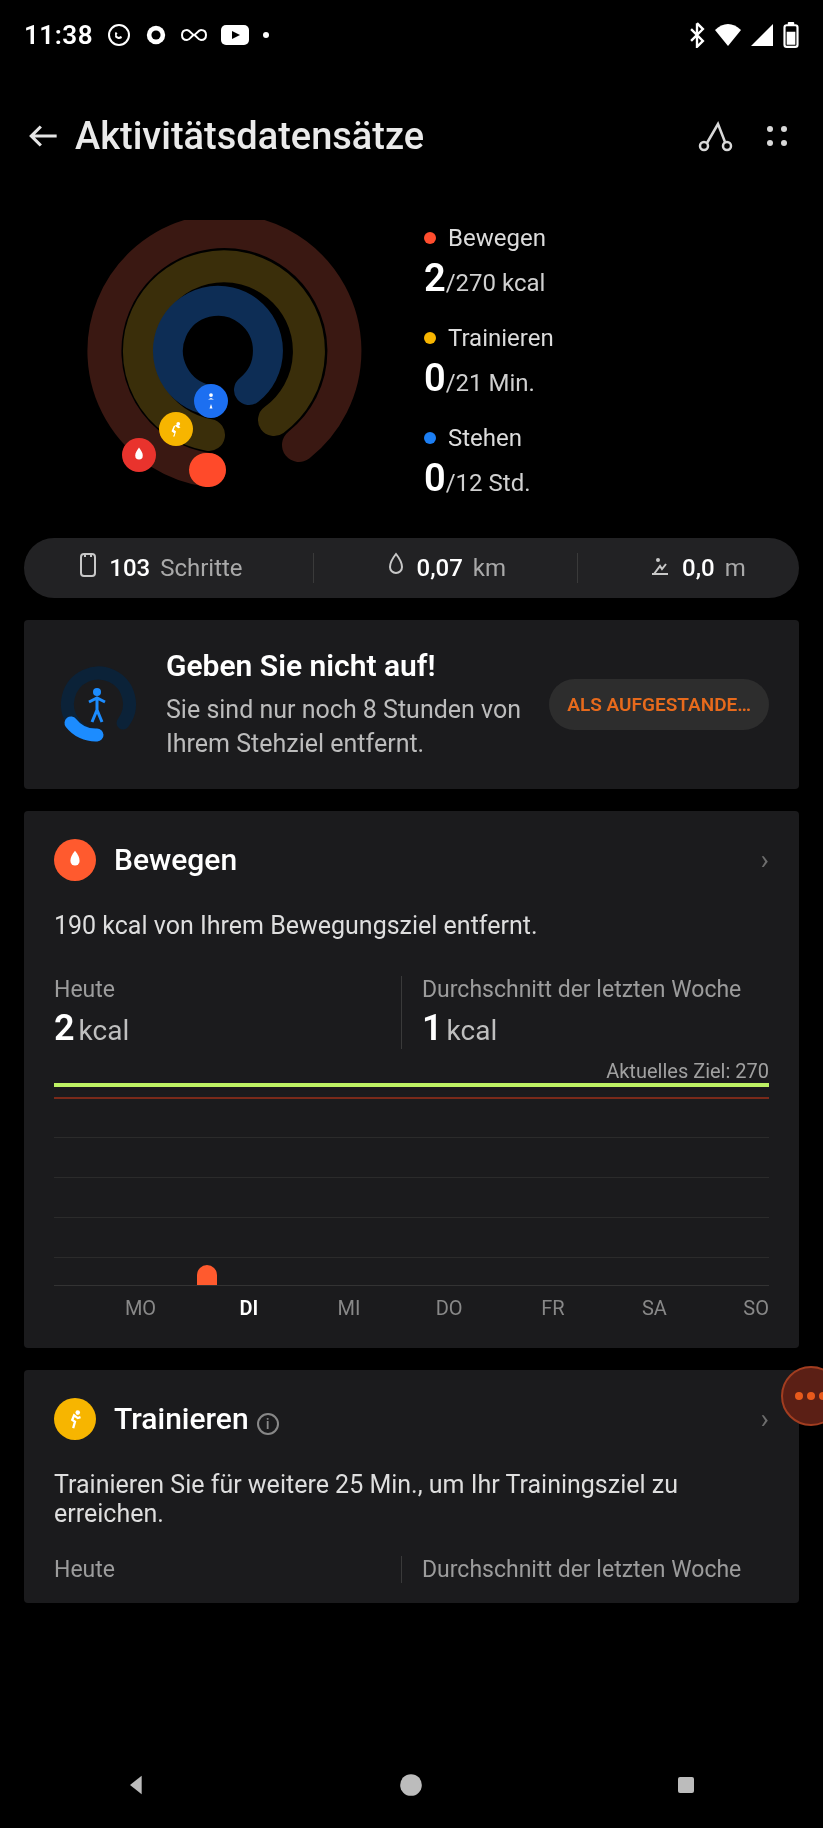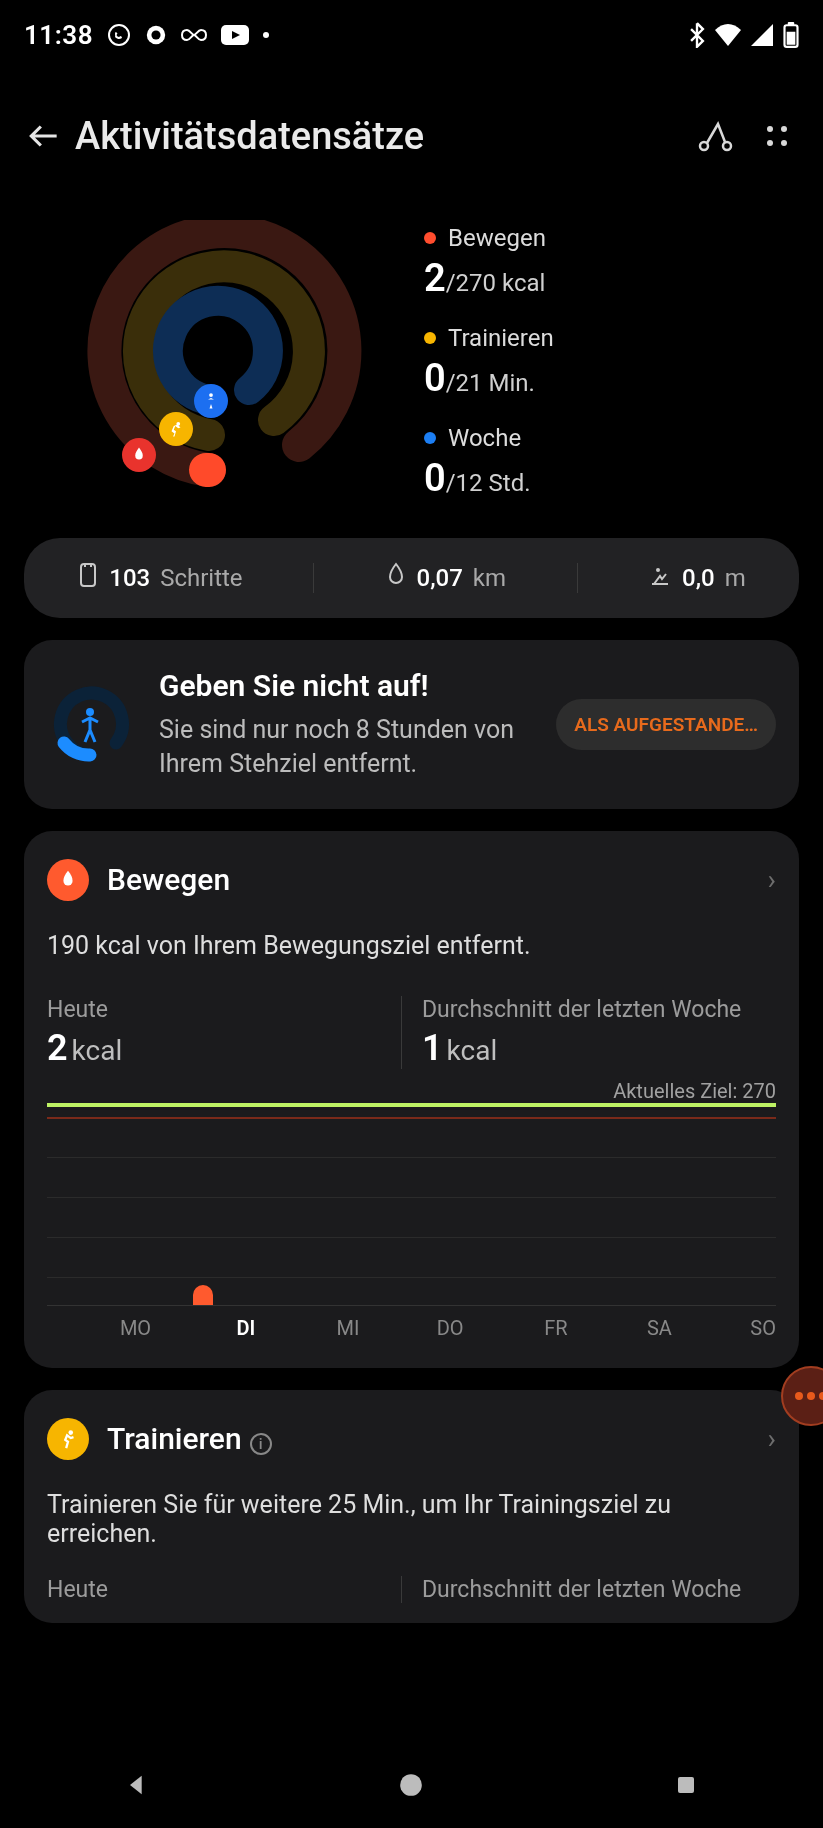"Woche" span { text: Woche -> Stehen }
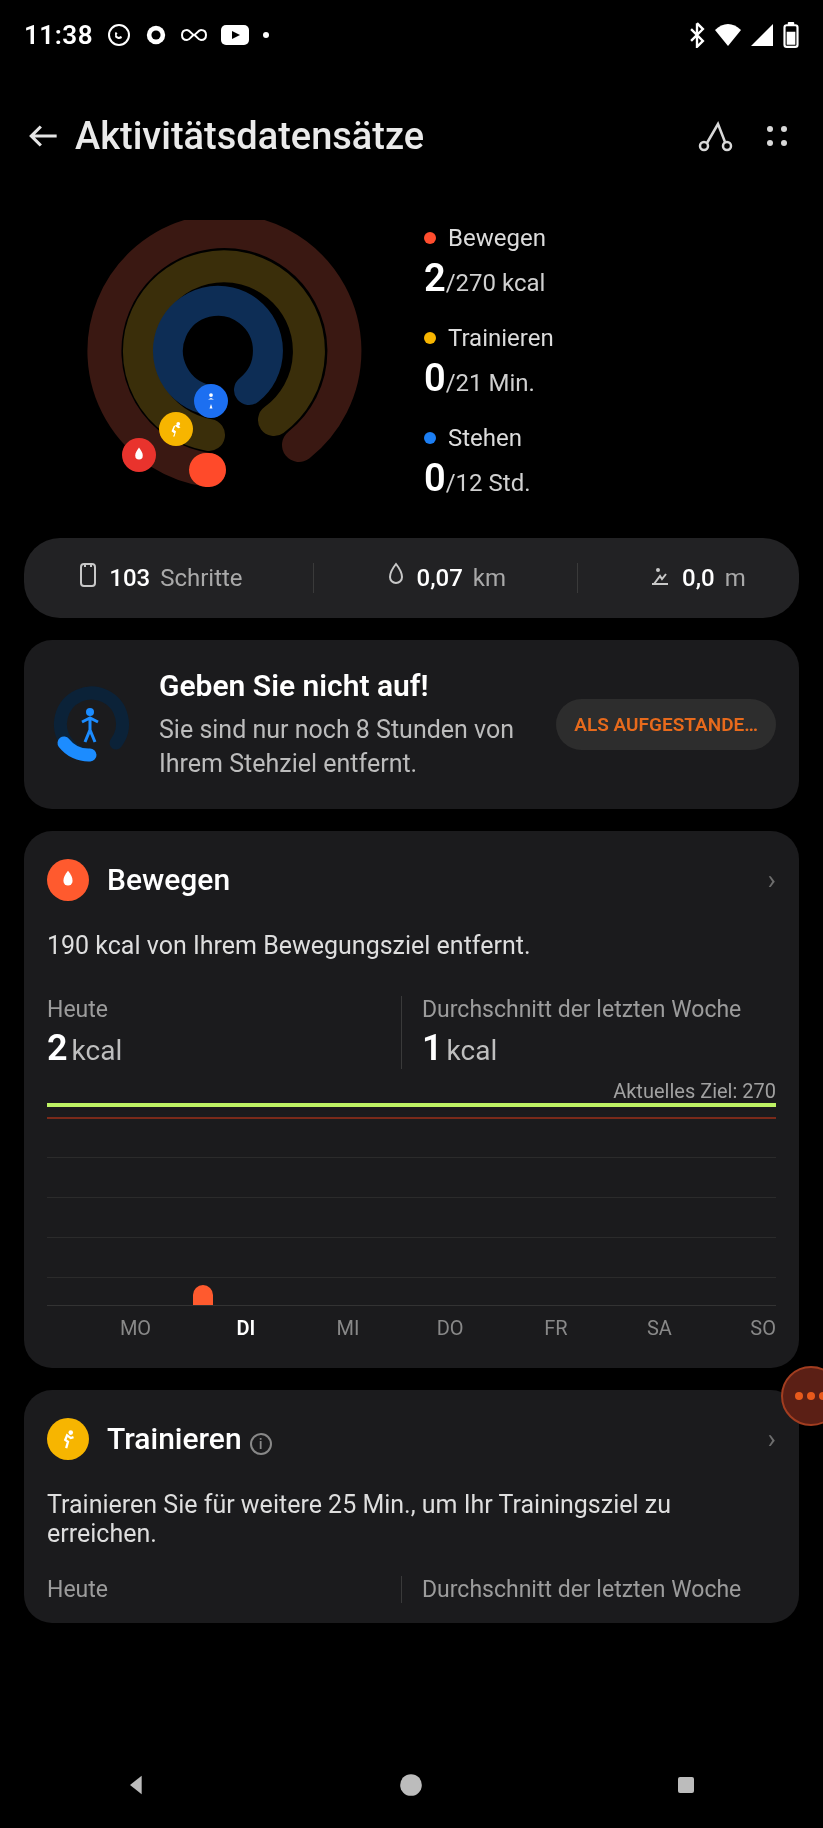"103" .stats-pill { height: 80px -> 60px }
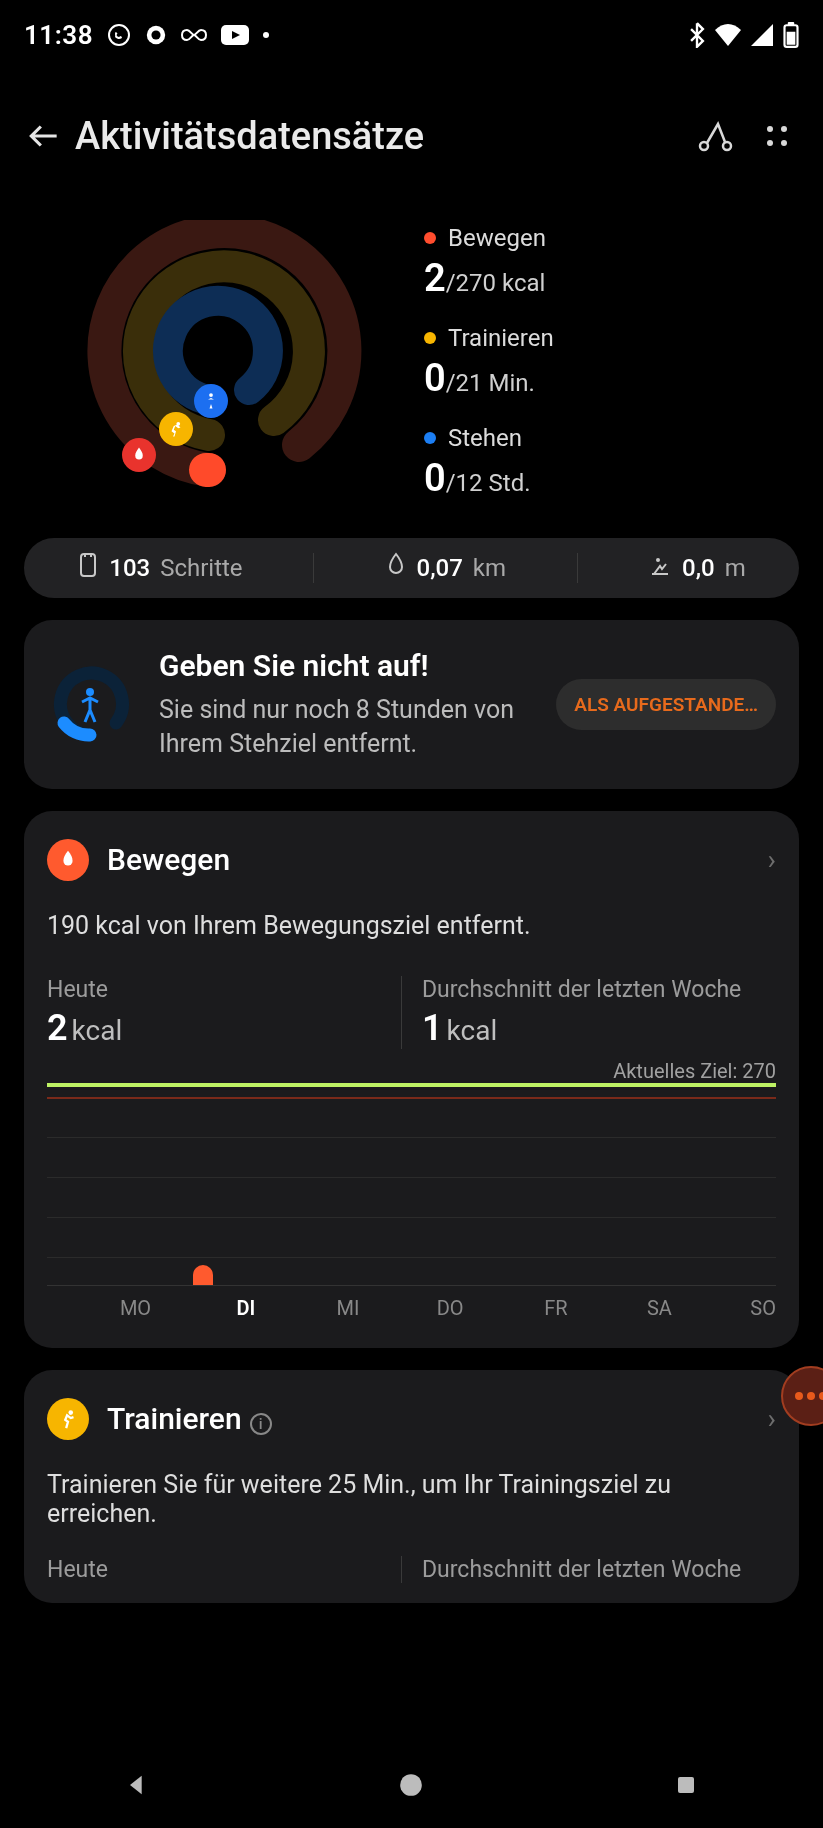"Geben Sie nicht auf!" .card { border-radius: 28px -> 4px; padding: 28px 23px -> 28px 30px }
